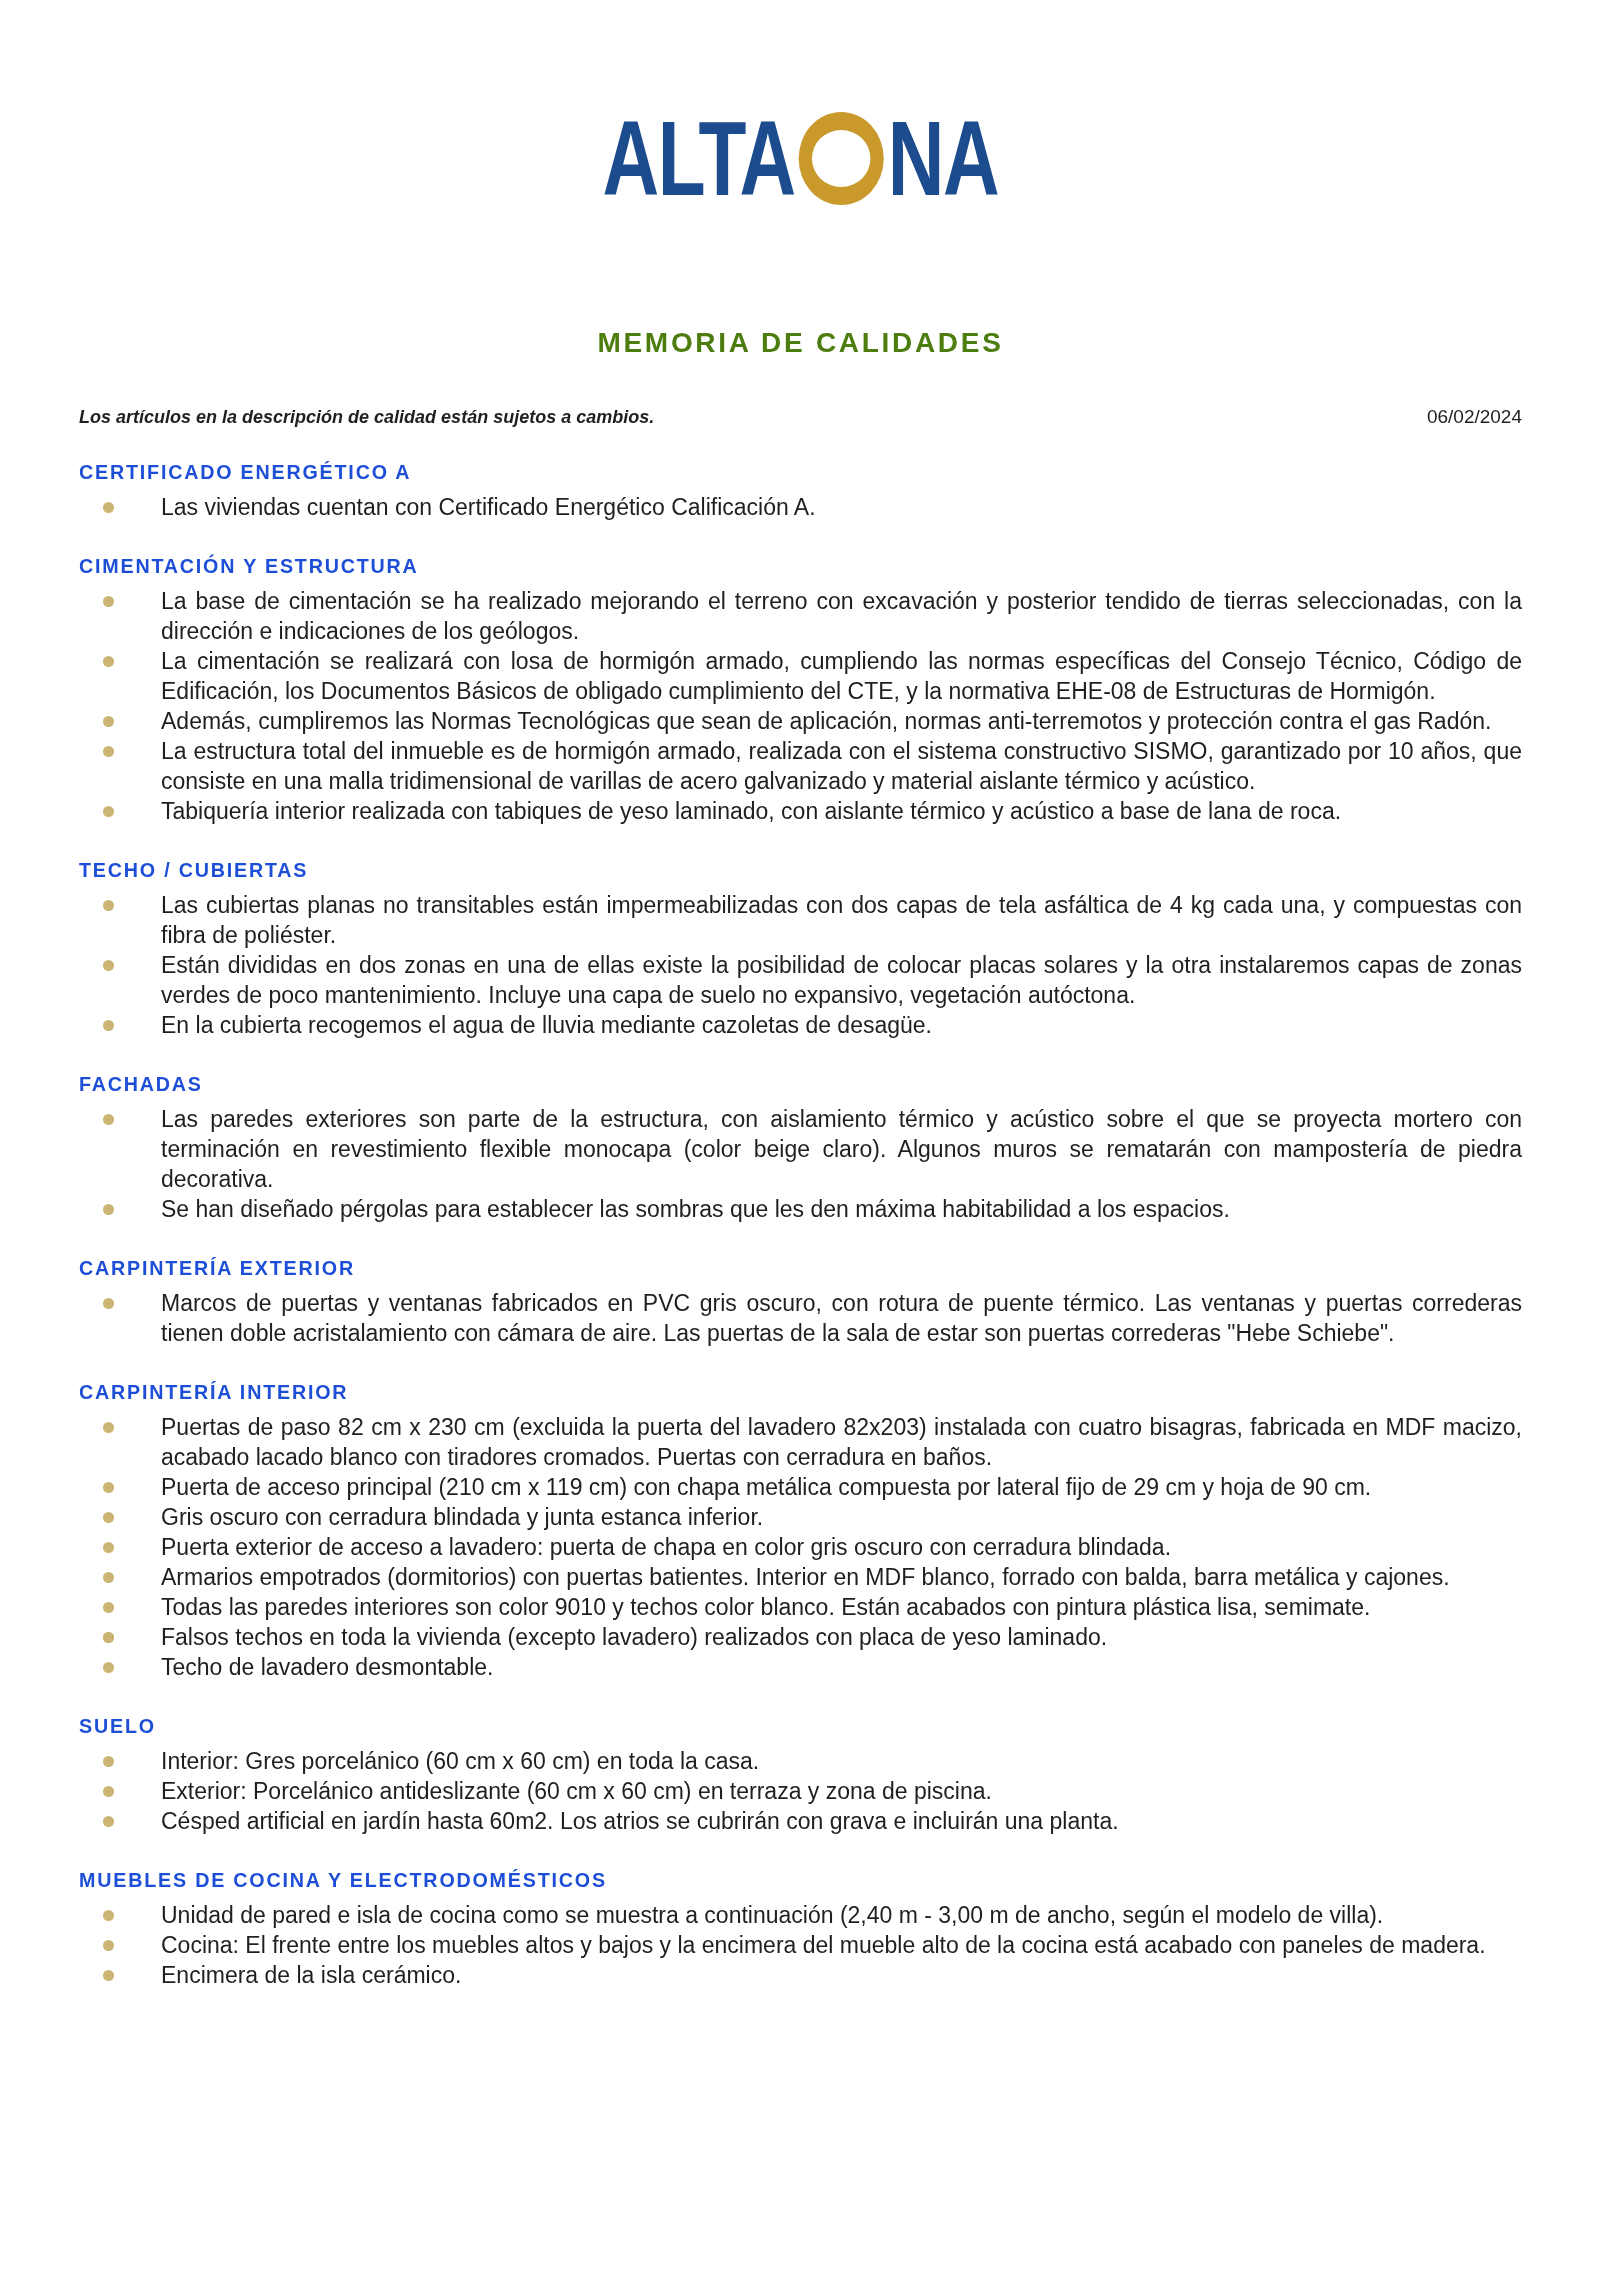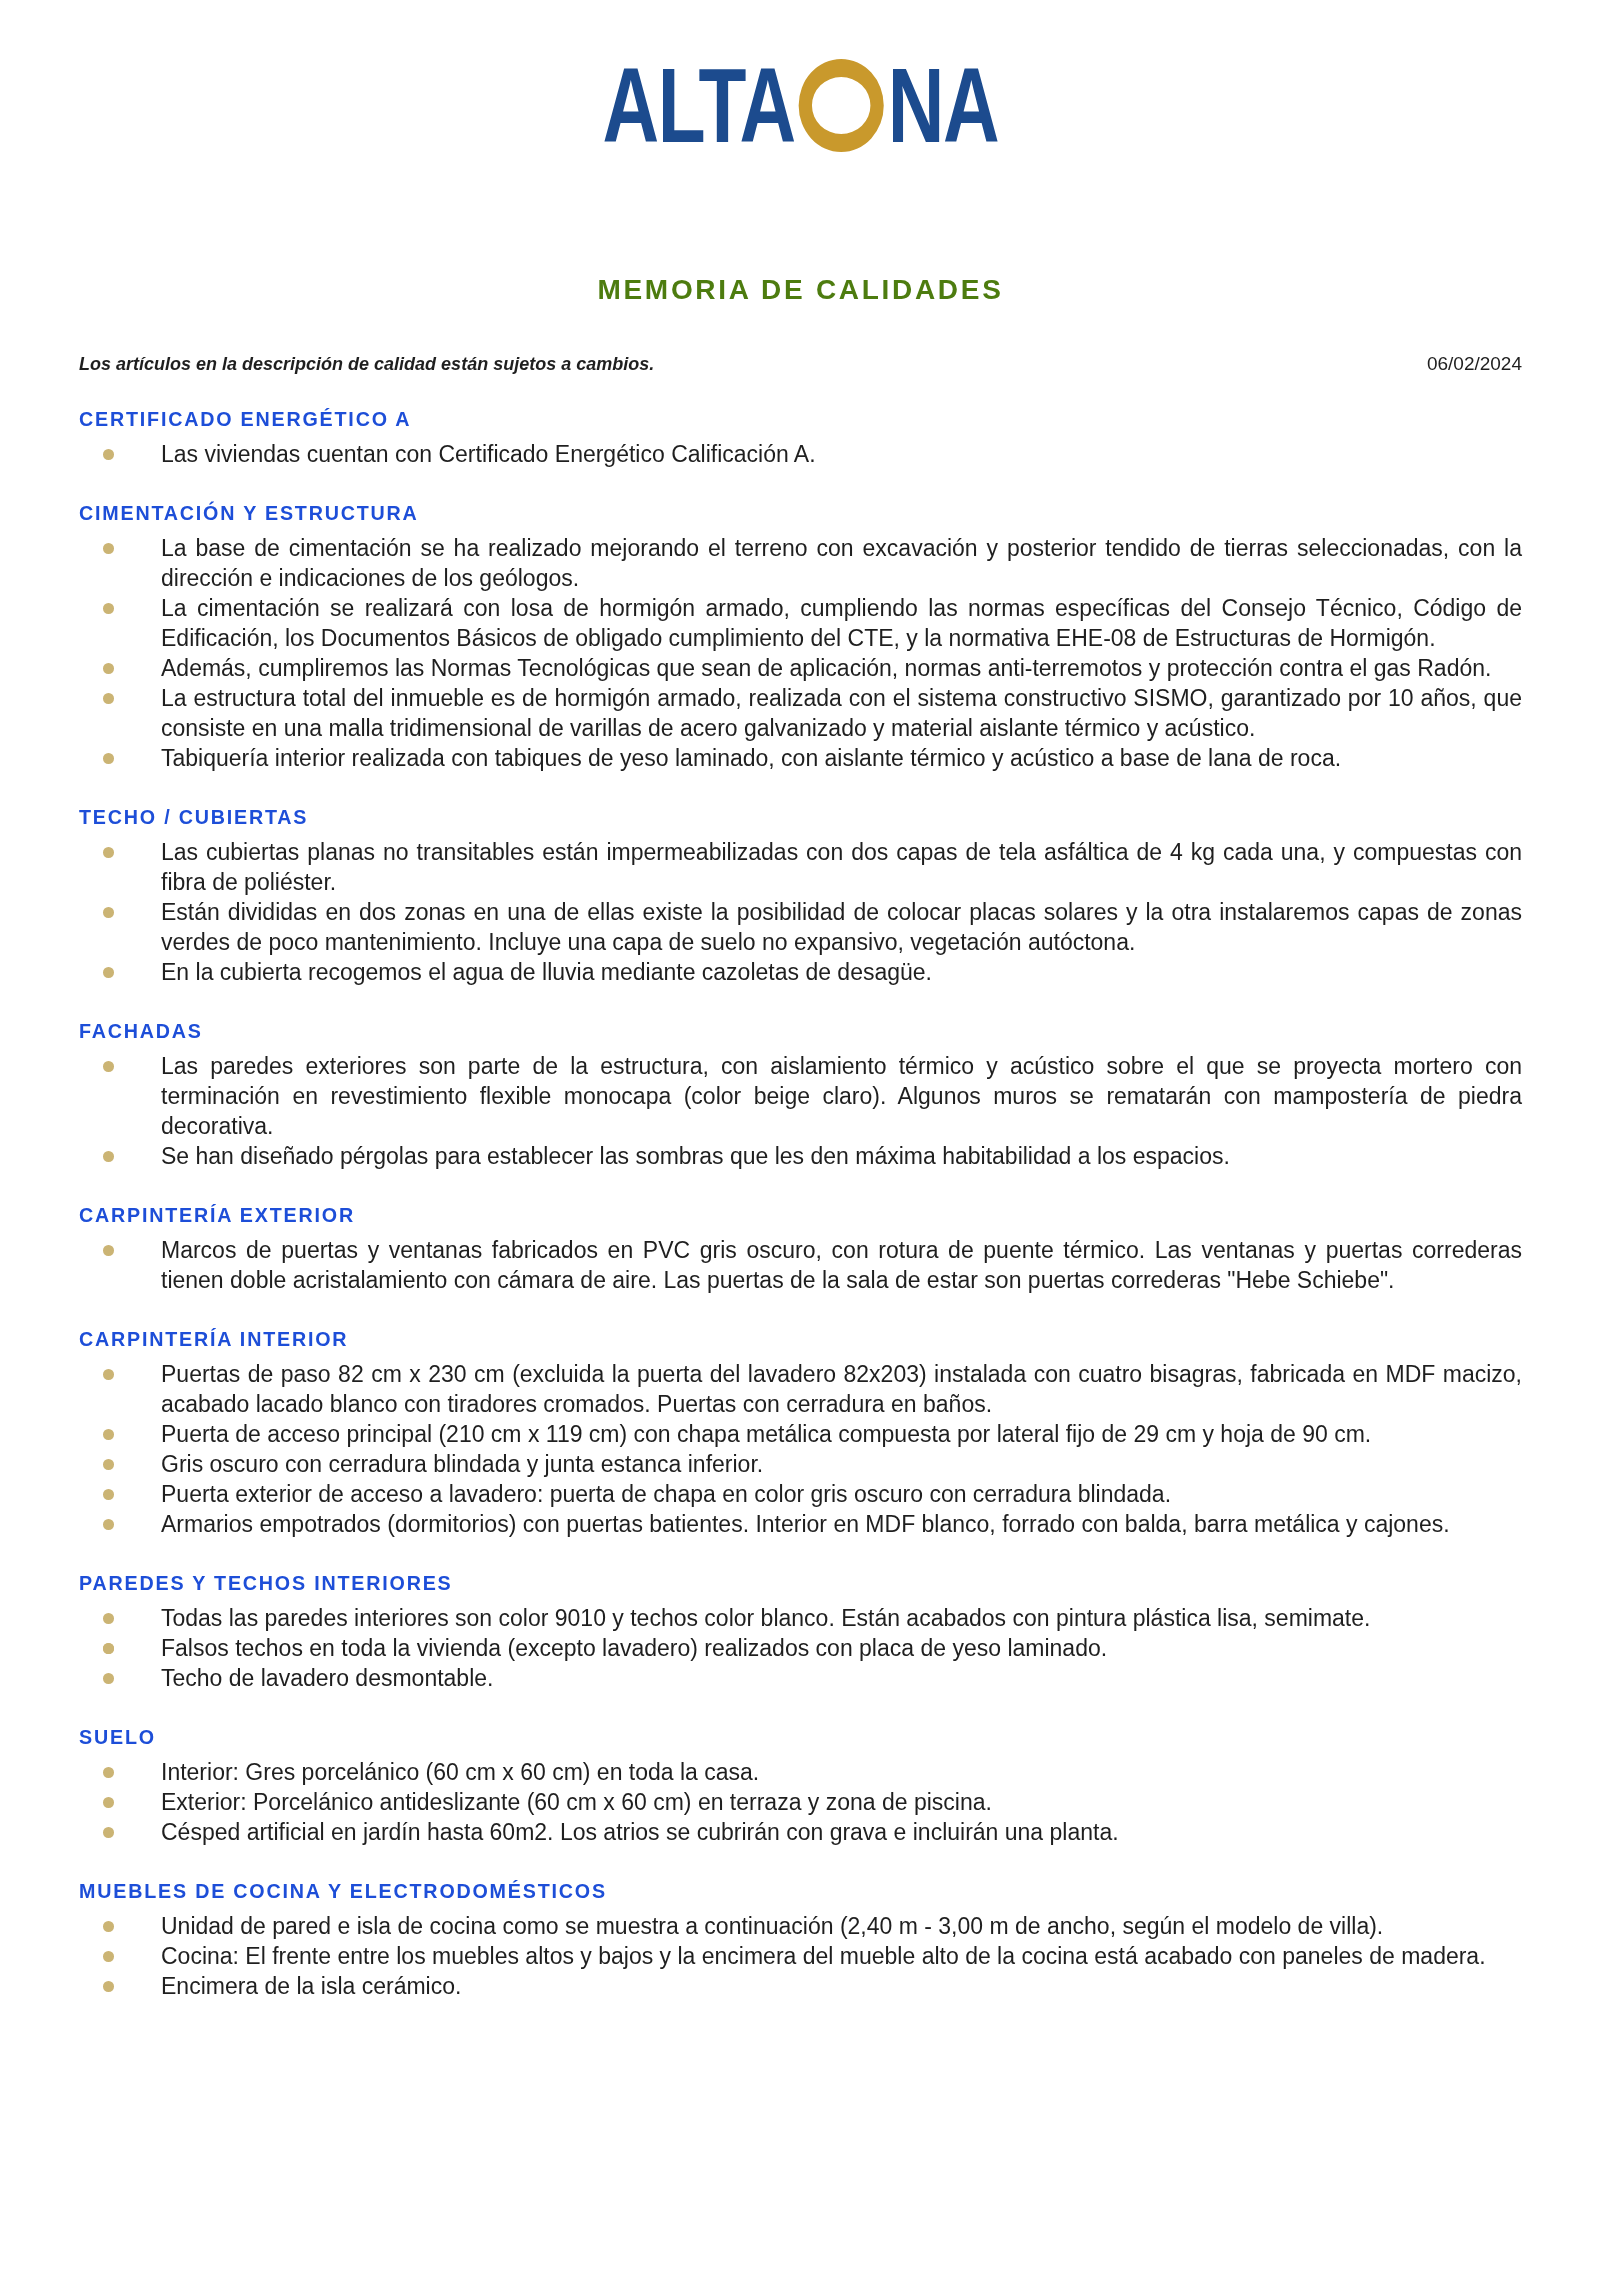"ALTA" .logo-row { padding-top: 52px -> 105px }
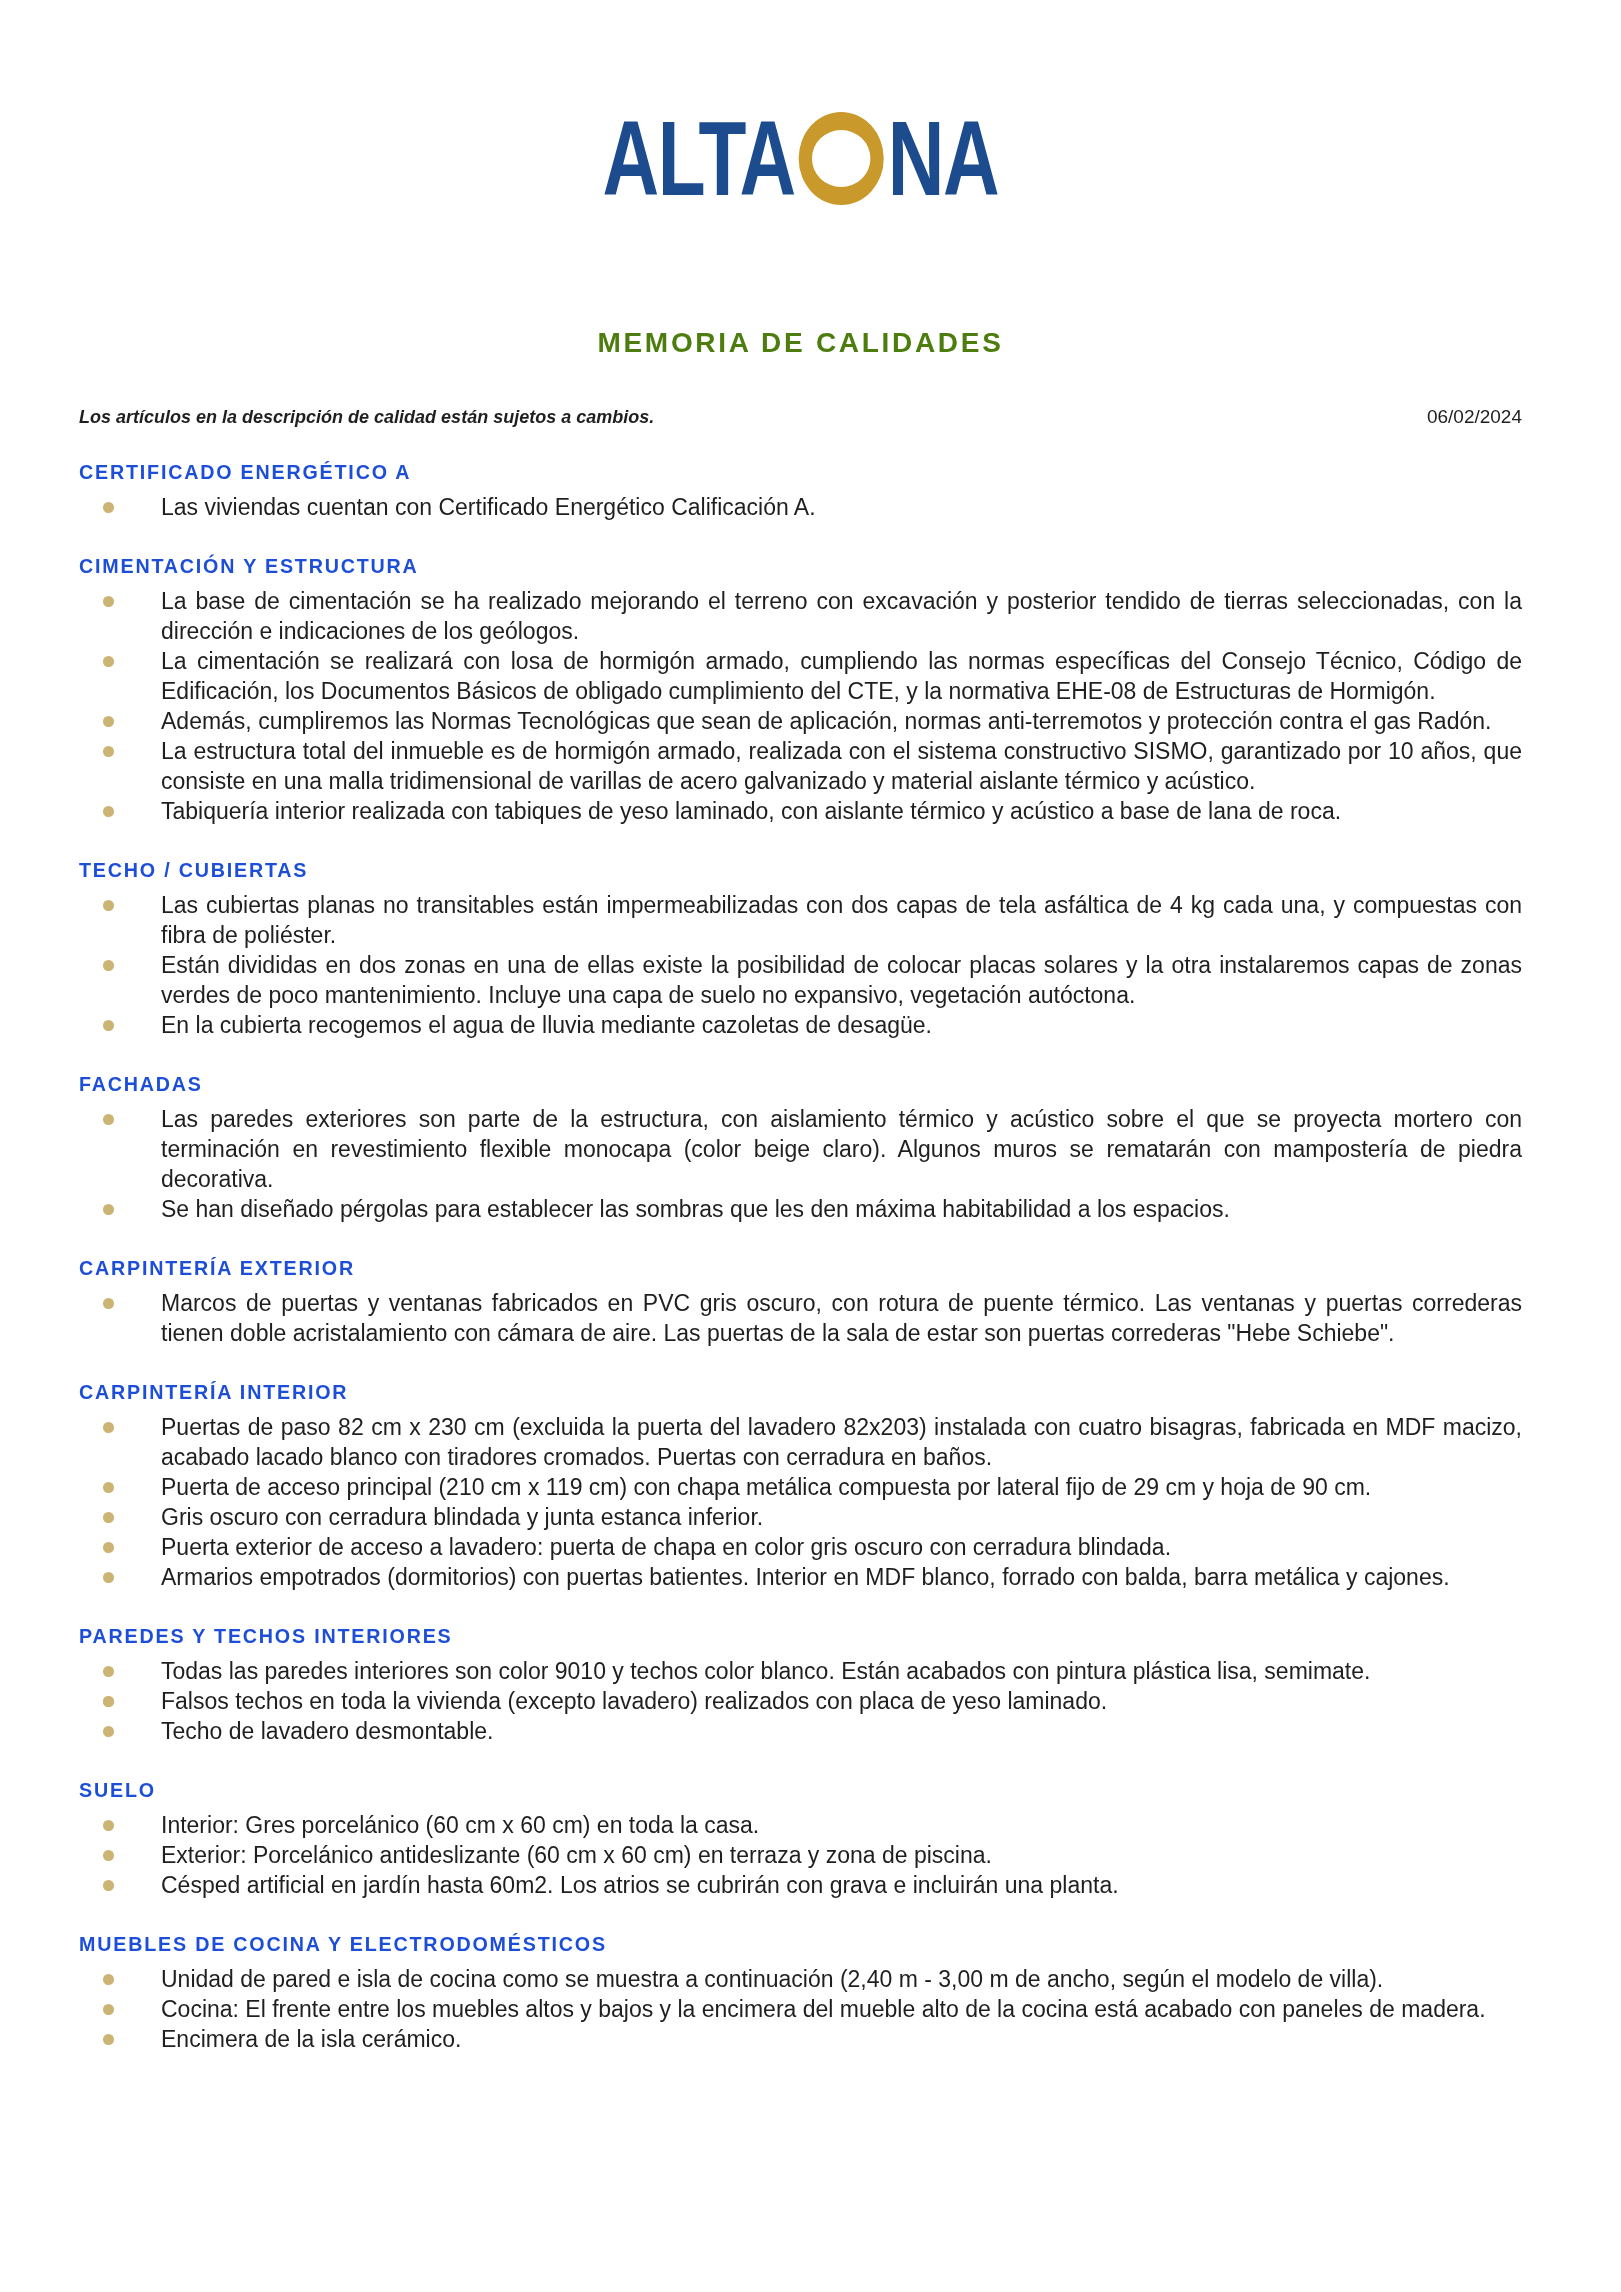"PAREDES Y TECHOS INTERIORES" h2.section-heading { html: <h2>PAREDES Y TECHOS INTERIORES</h2> -> none }
